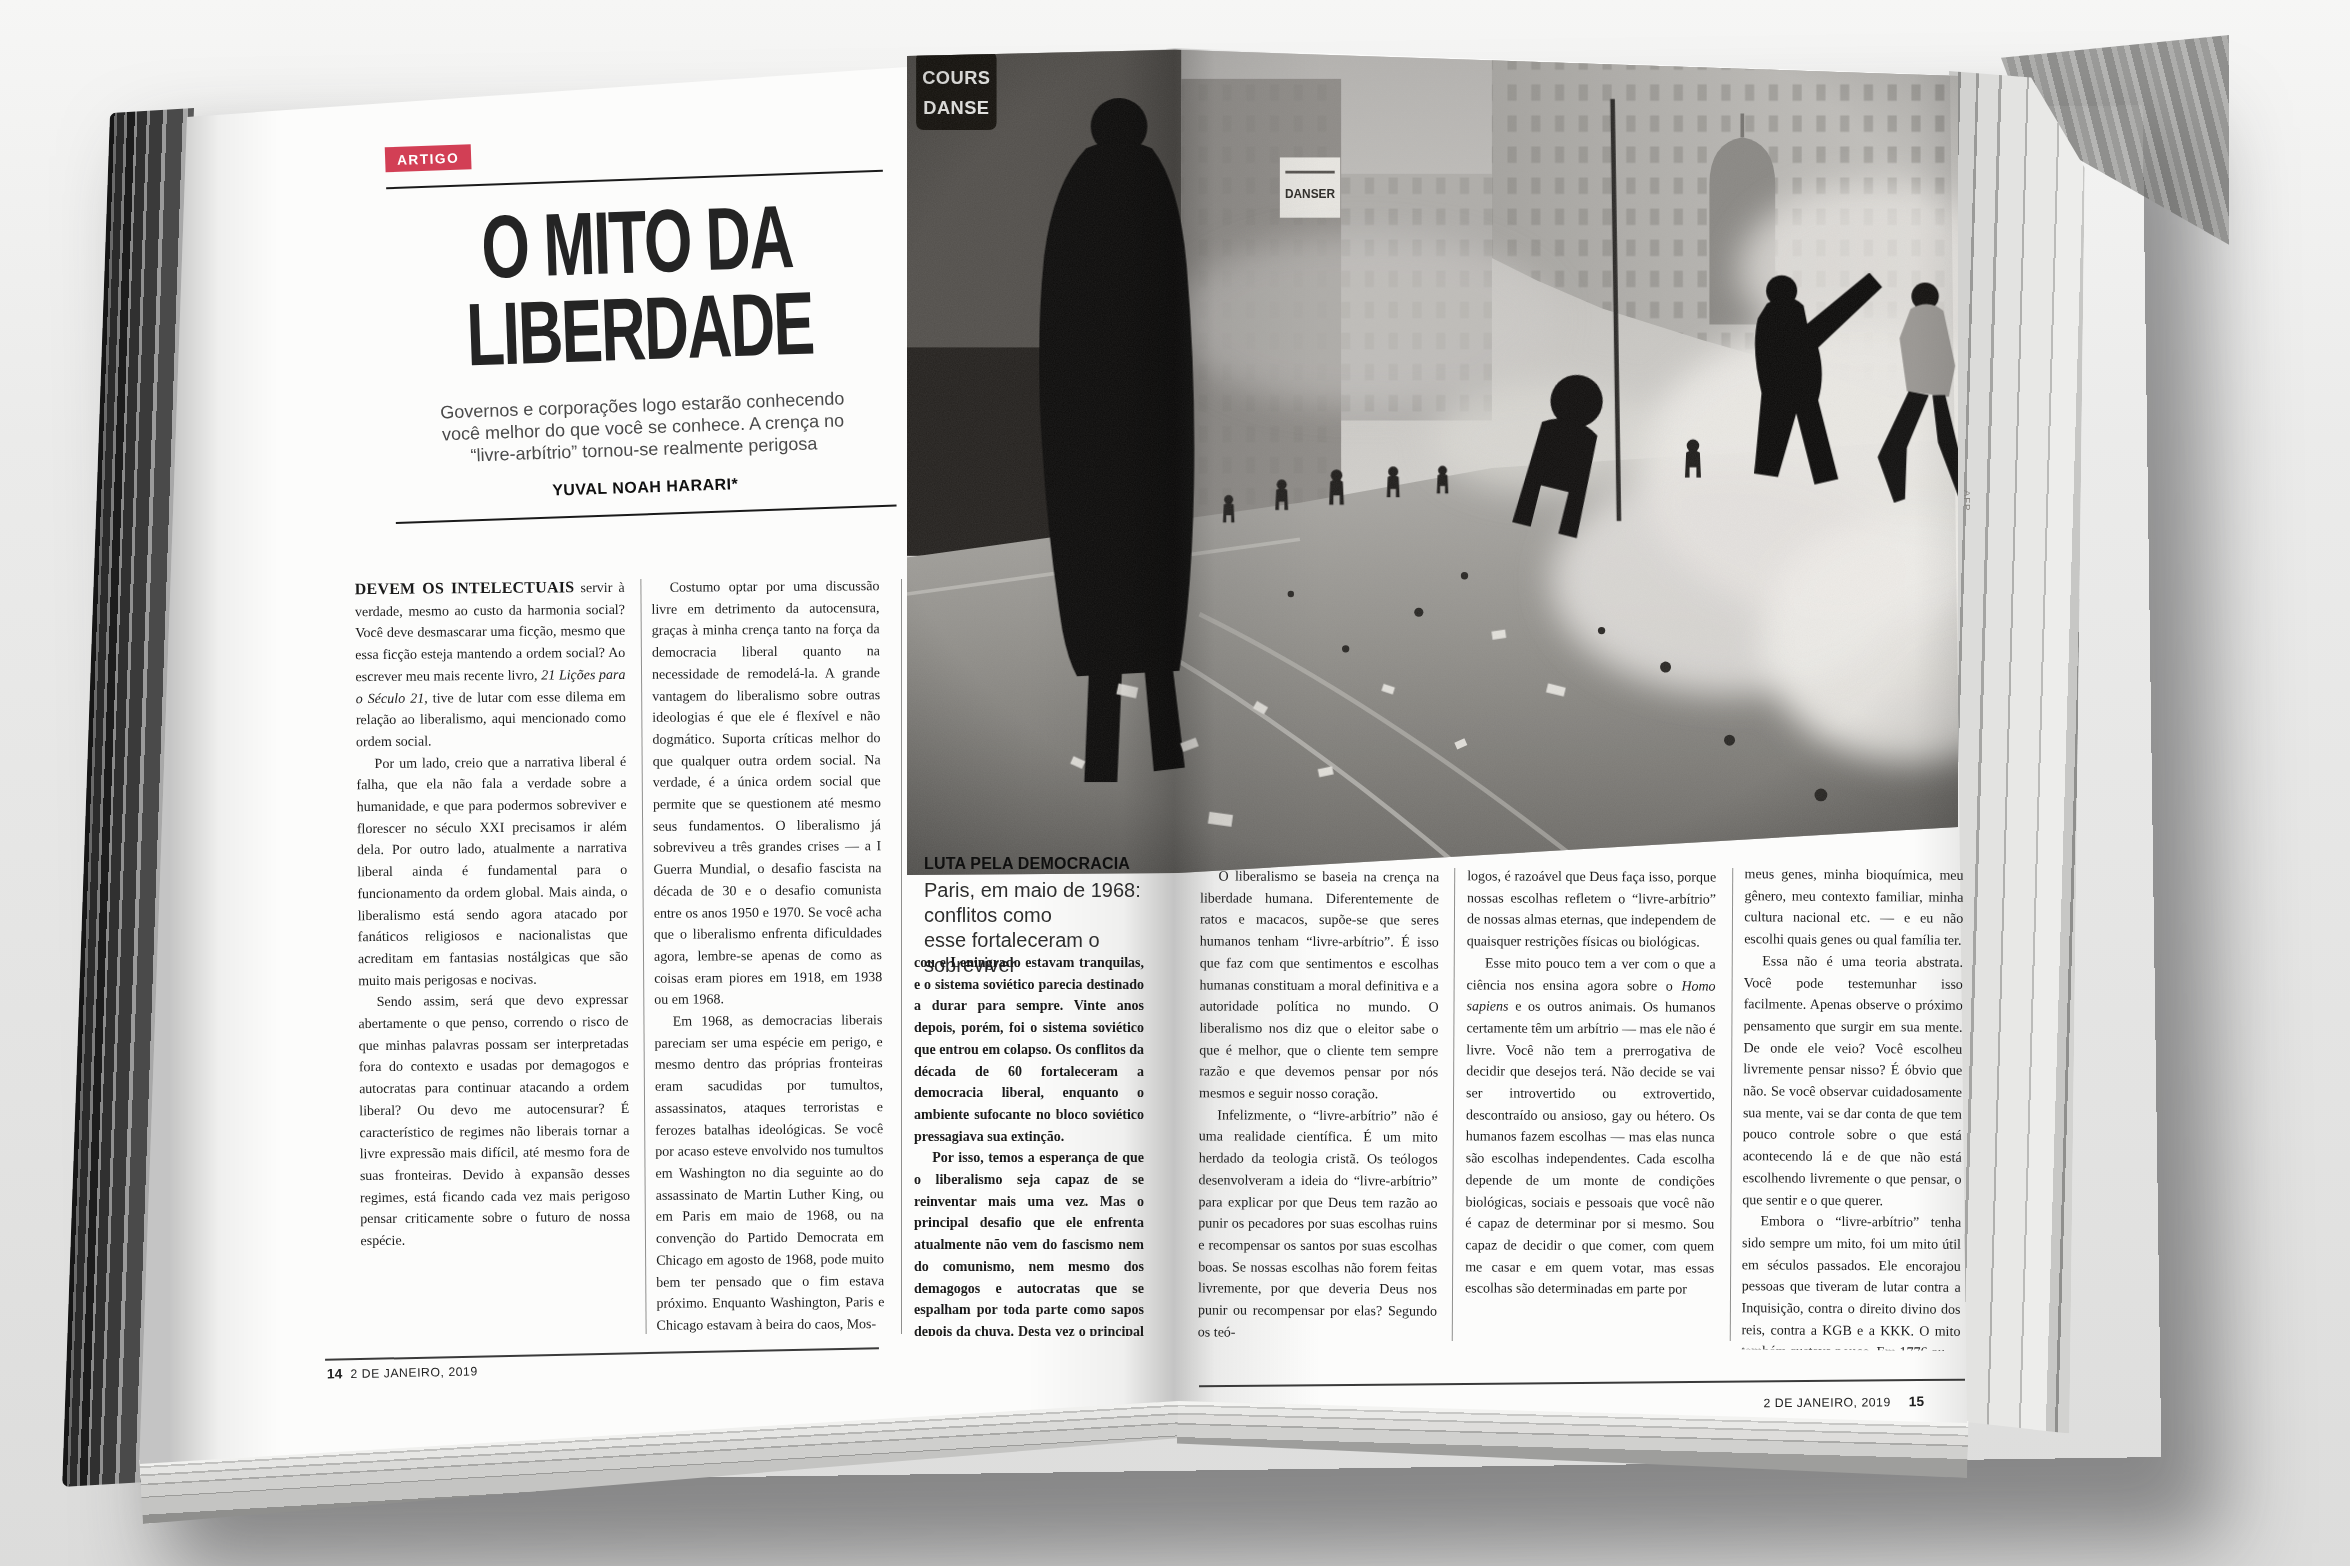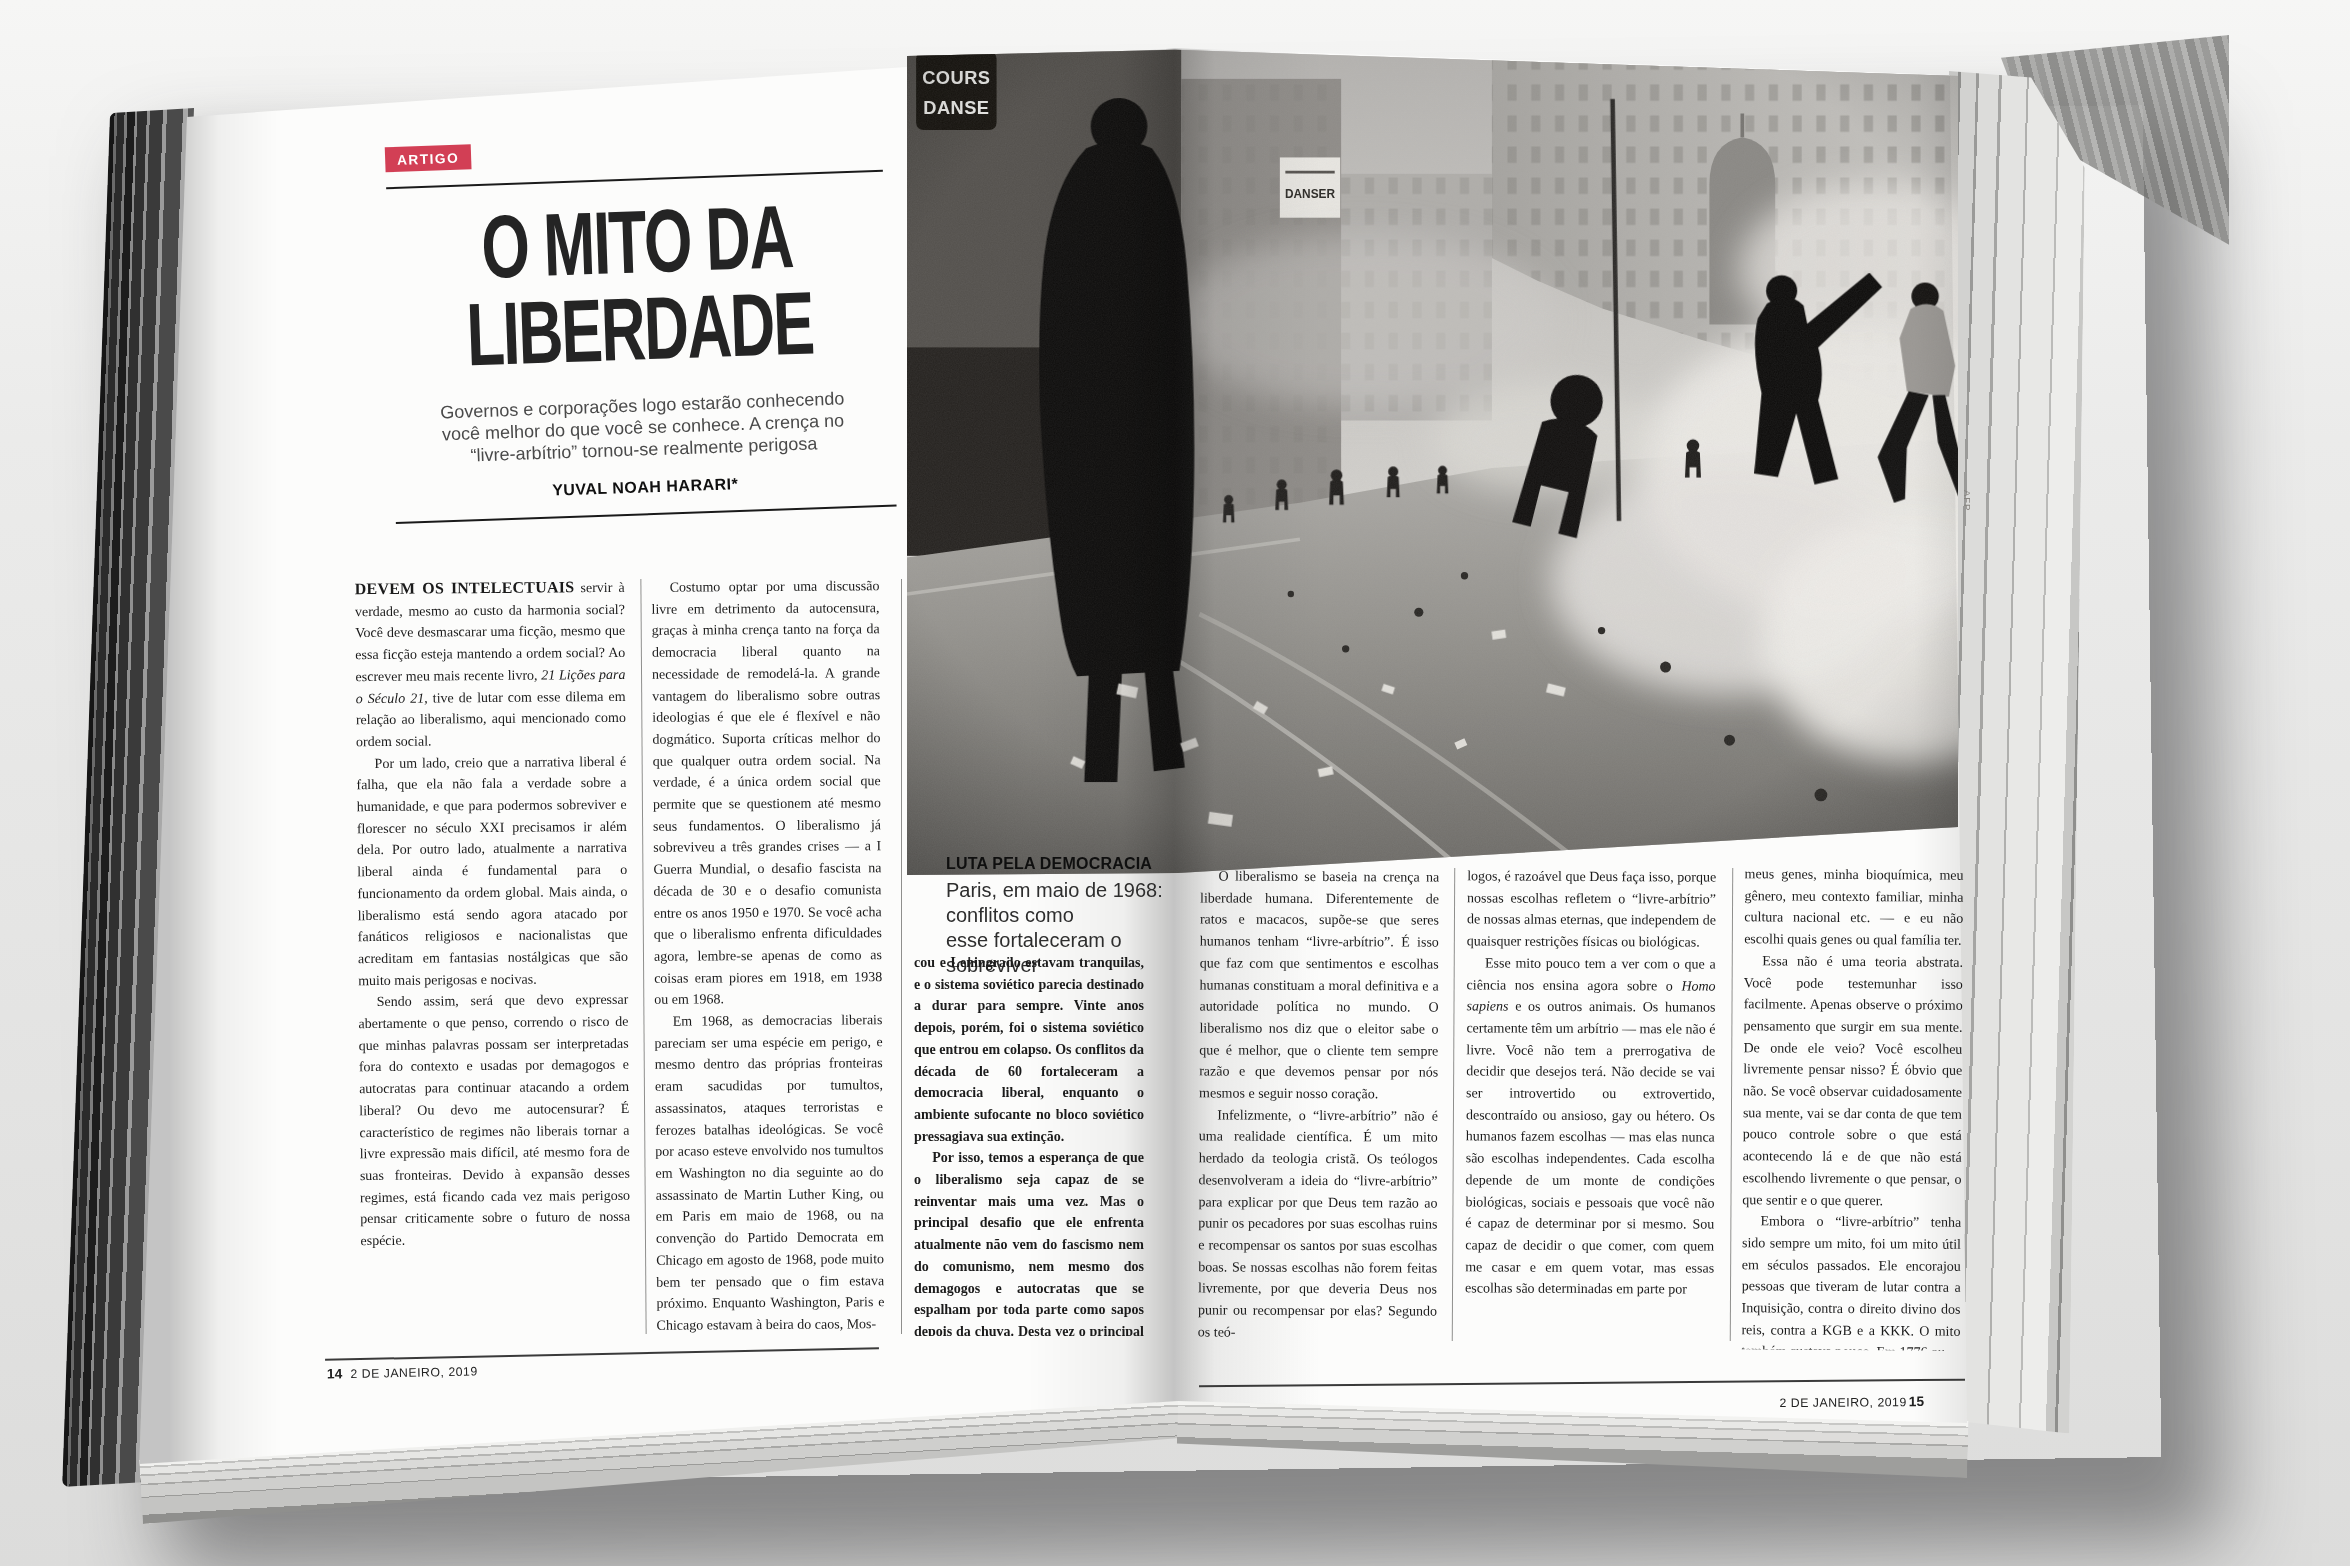"LUTA PELA DEMOCRACIA" .caption { left: 946px -> 924px }
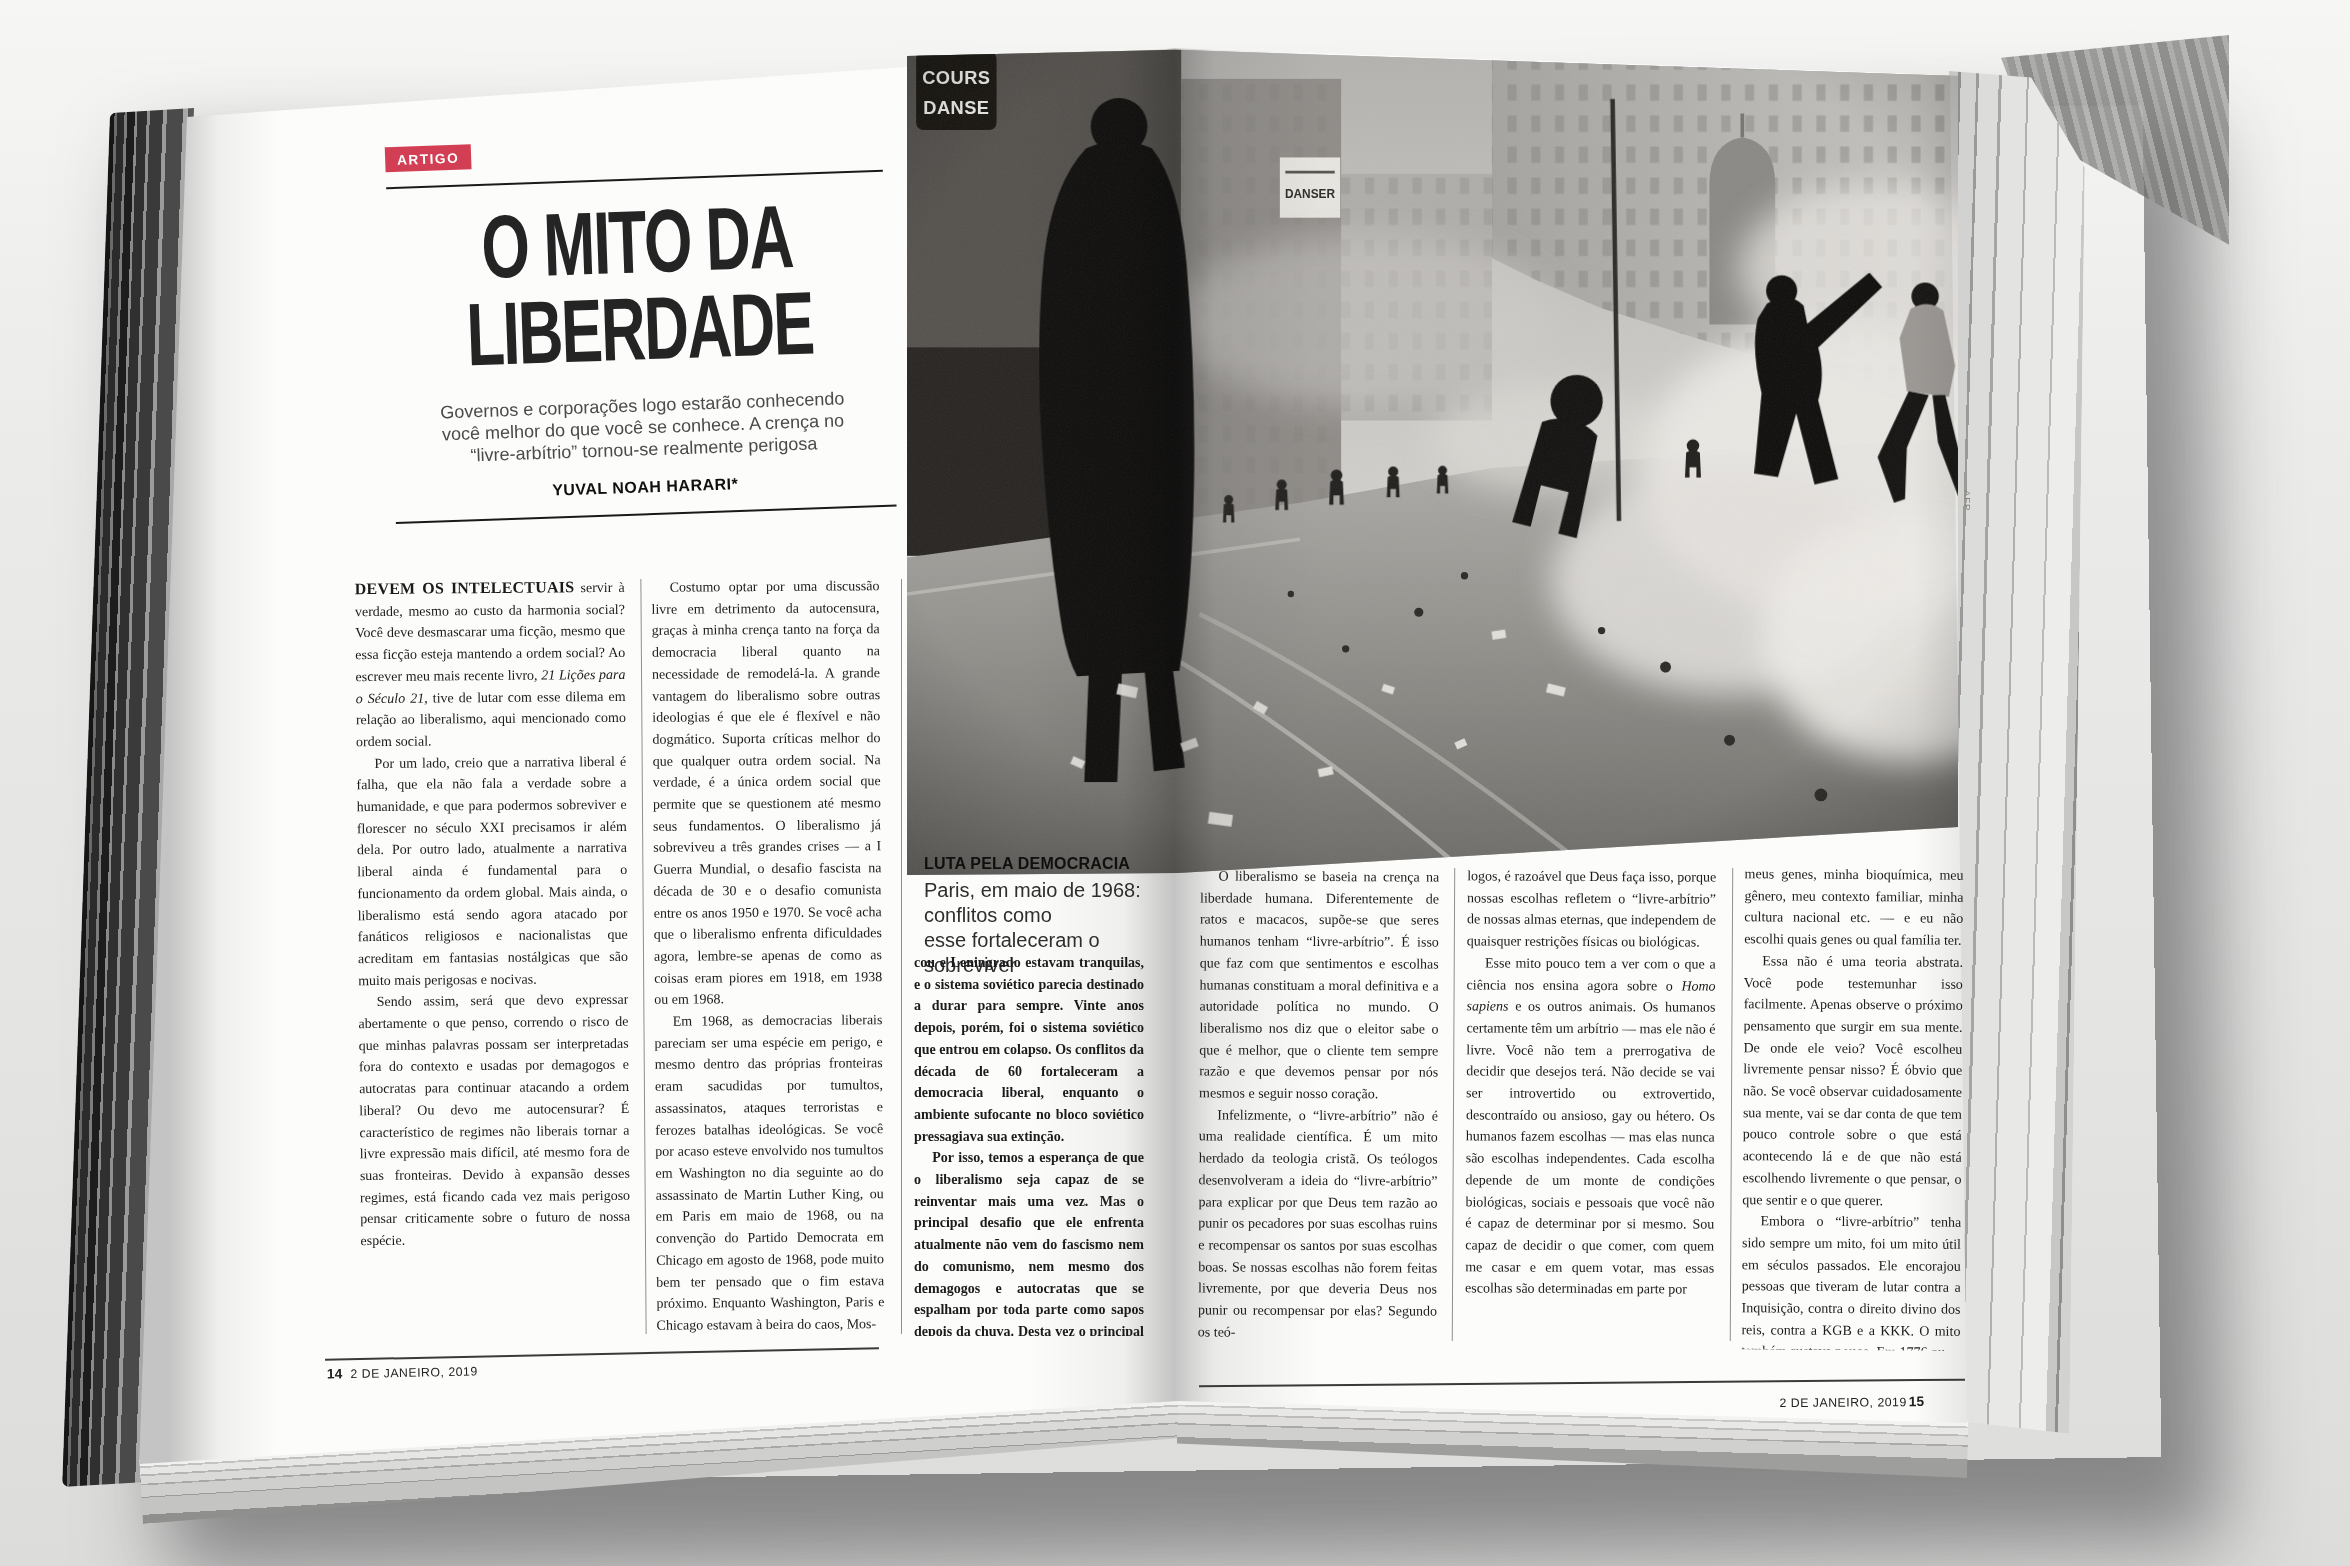"15" #footer-right .pagenum { margin-left: 2px -> 18px }
